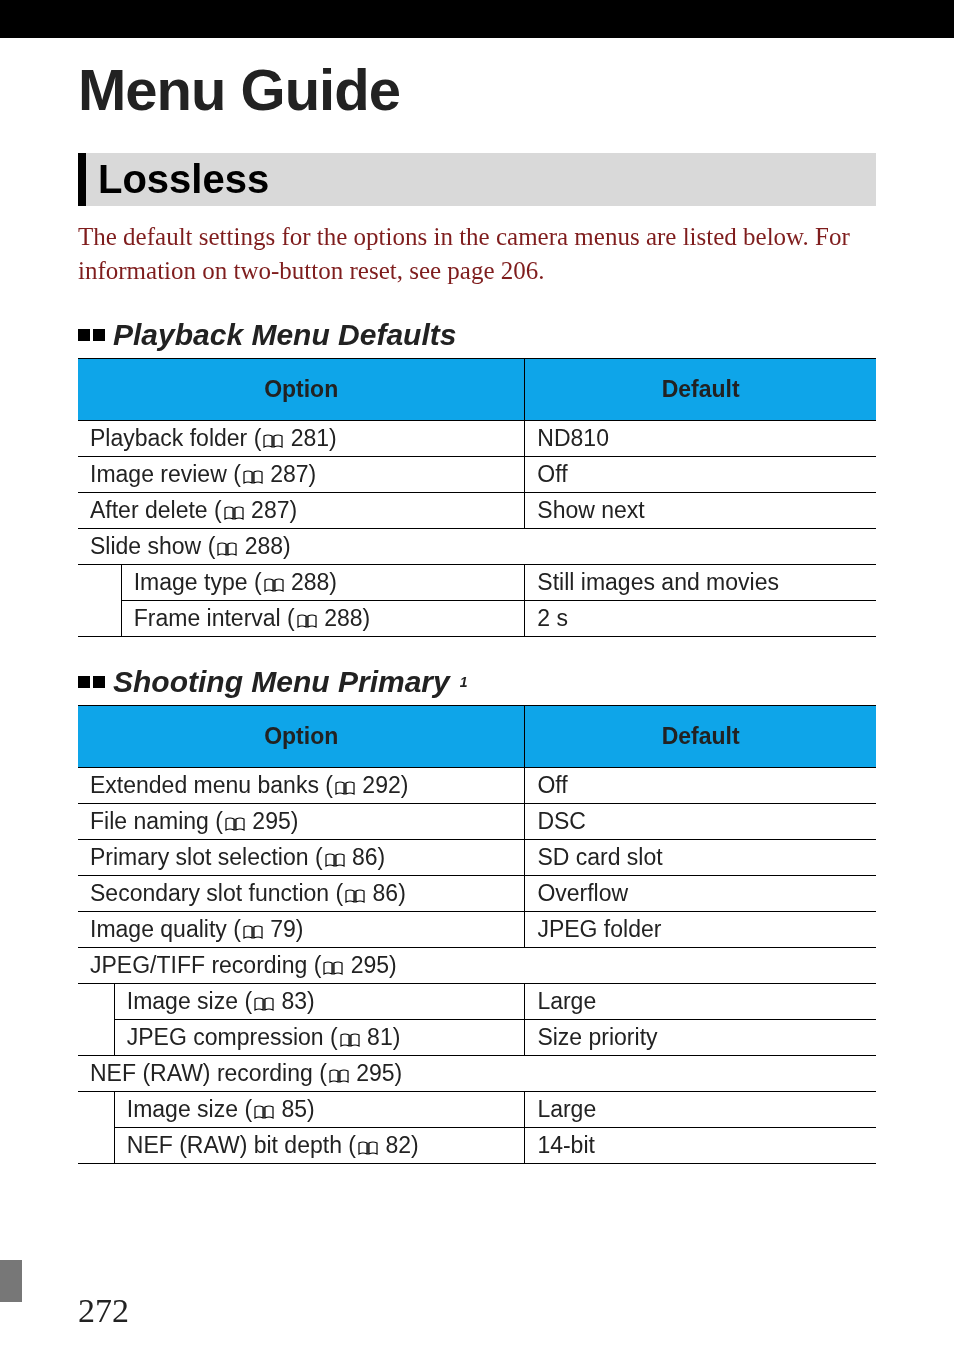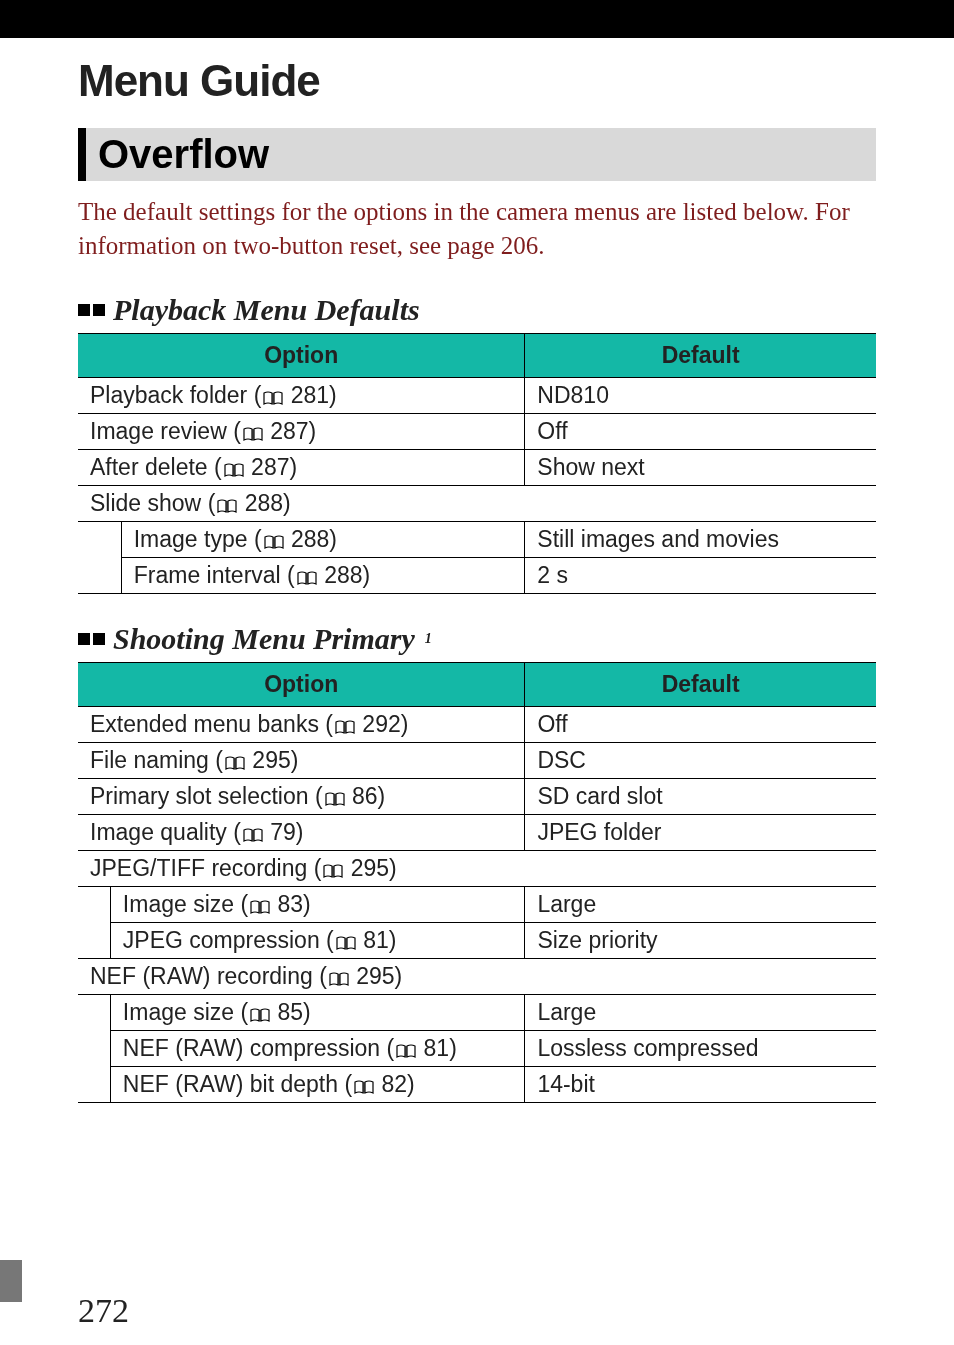"Menu Guide" h1.page-title { font-size: 44px -> 58px; margin-bottom: 22px -> 30px }
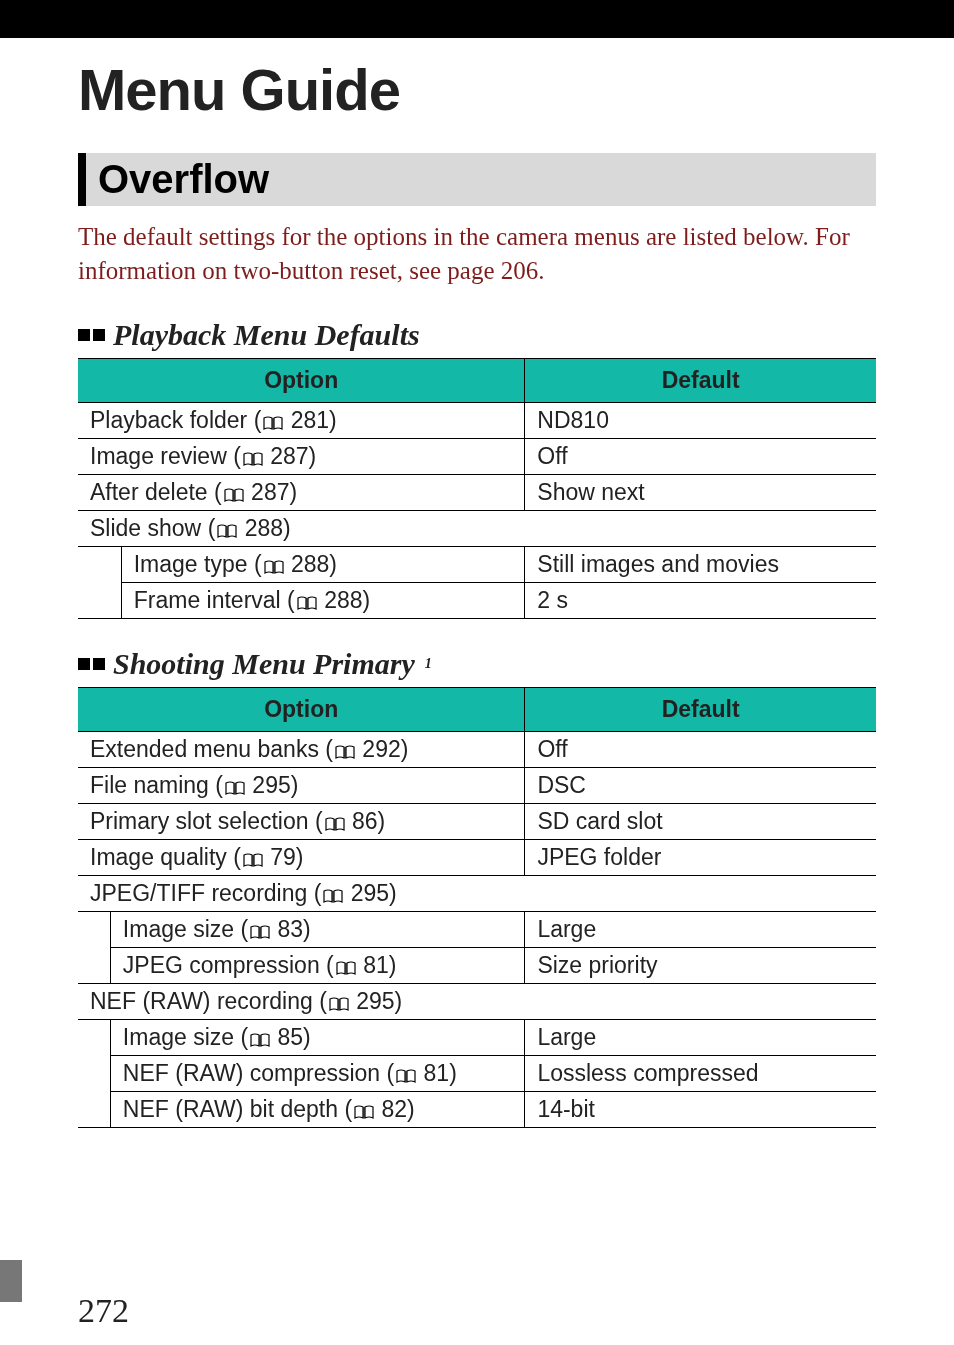"Overflow" div.section-heading { text: Overflow -> Lossless }
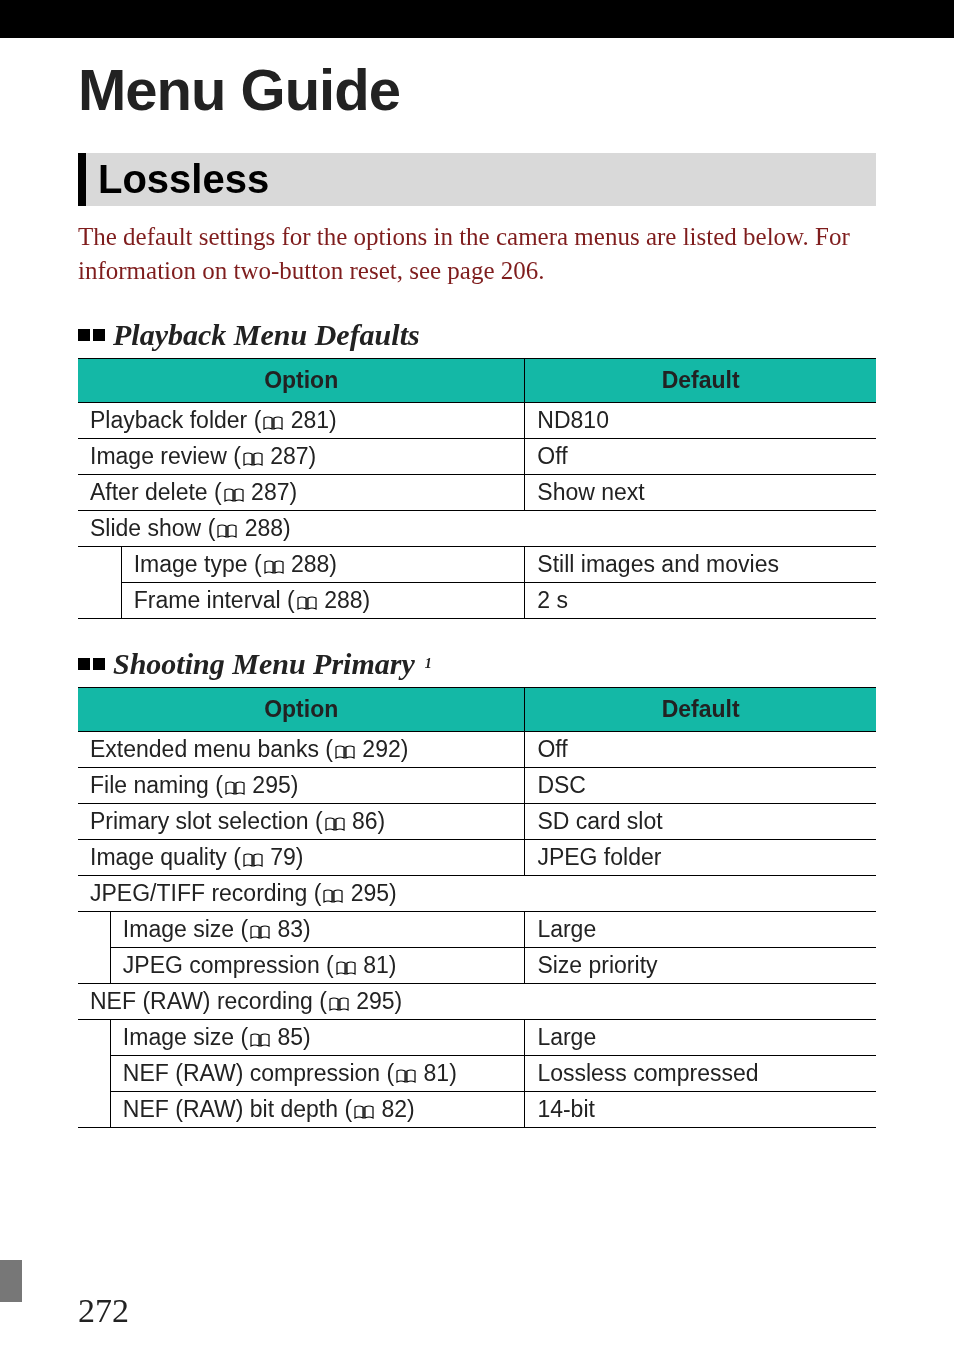"Playback Menu Defaults" .sub-heading { font-family: Liberation Serif, serif -> Liberation Sans, sans-serif }
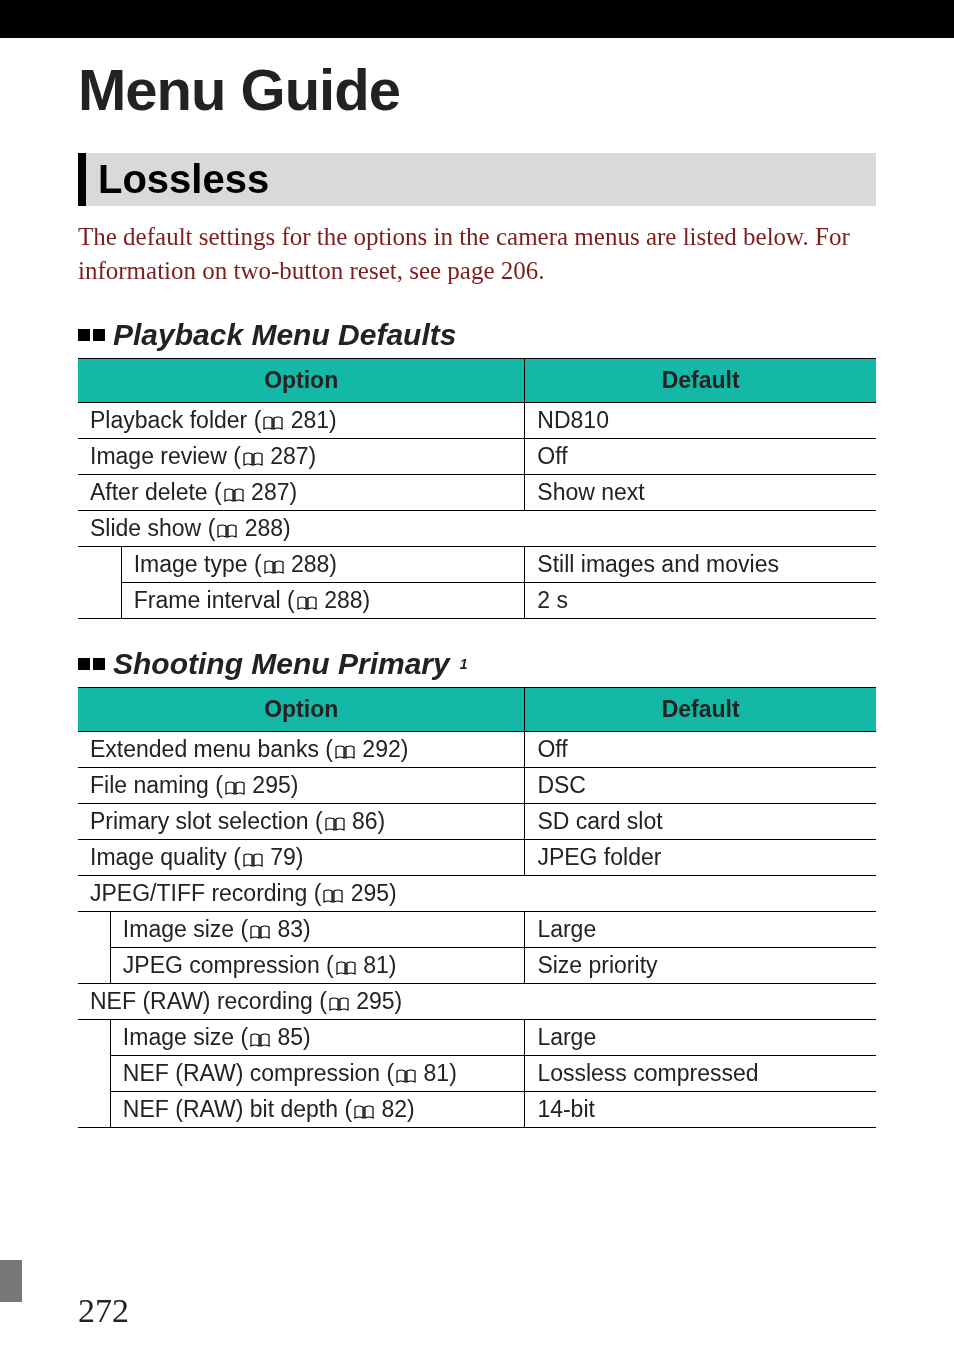"Option" table.defaults th { background: #14b8a6 -> #0ea5e9; padding: 8px 10px -> 17px 10px }
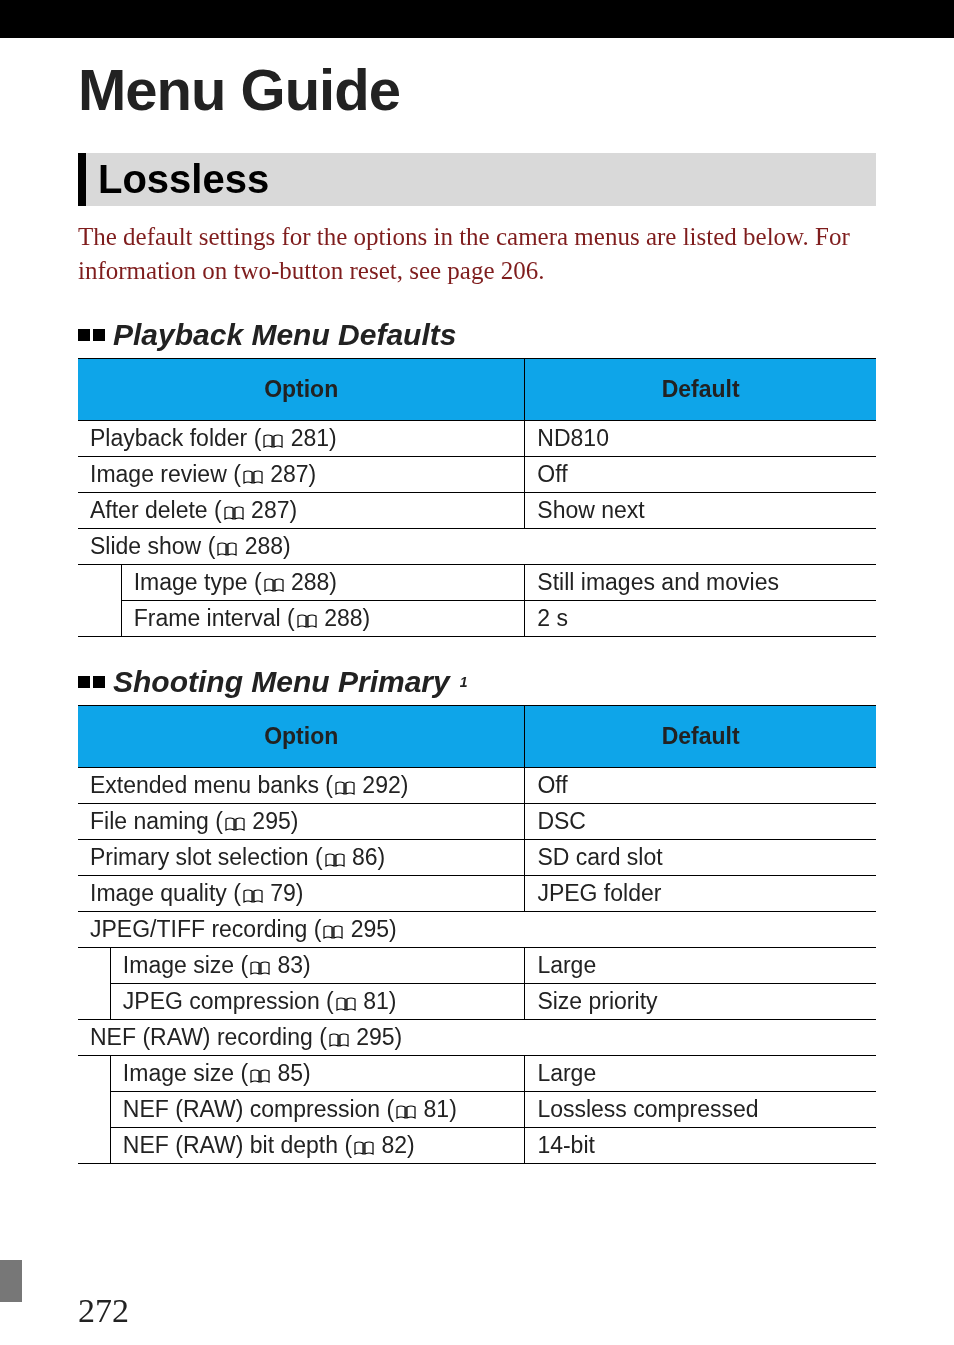"Secondary slot function ( 86)" tr { html: none -> <tr> <td>Secondary slot function <span>(<svg> <path></path> <path></path> <line></line> </svg> 86)</span></td> <td>Overflow</td> </tr> }
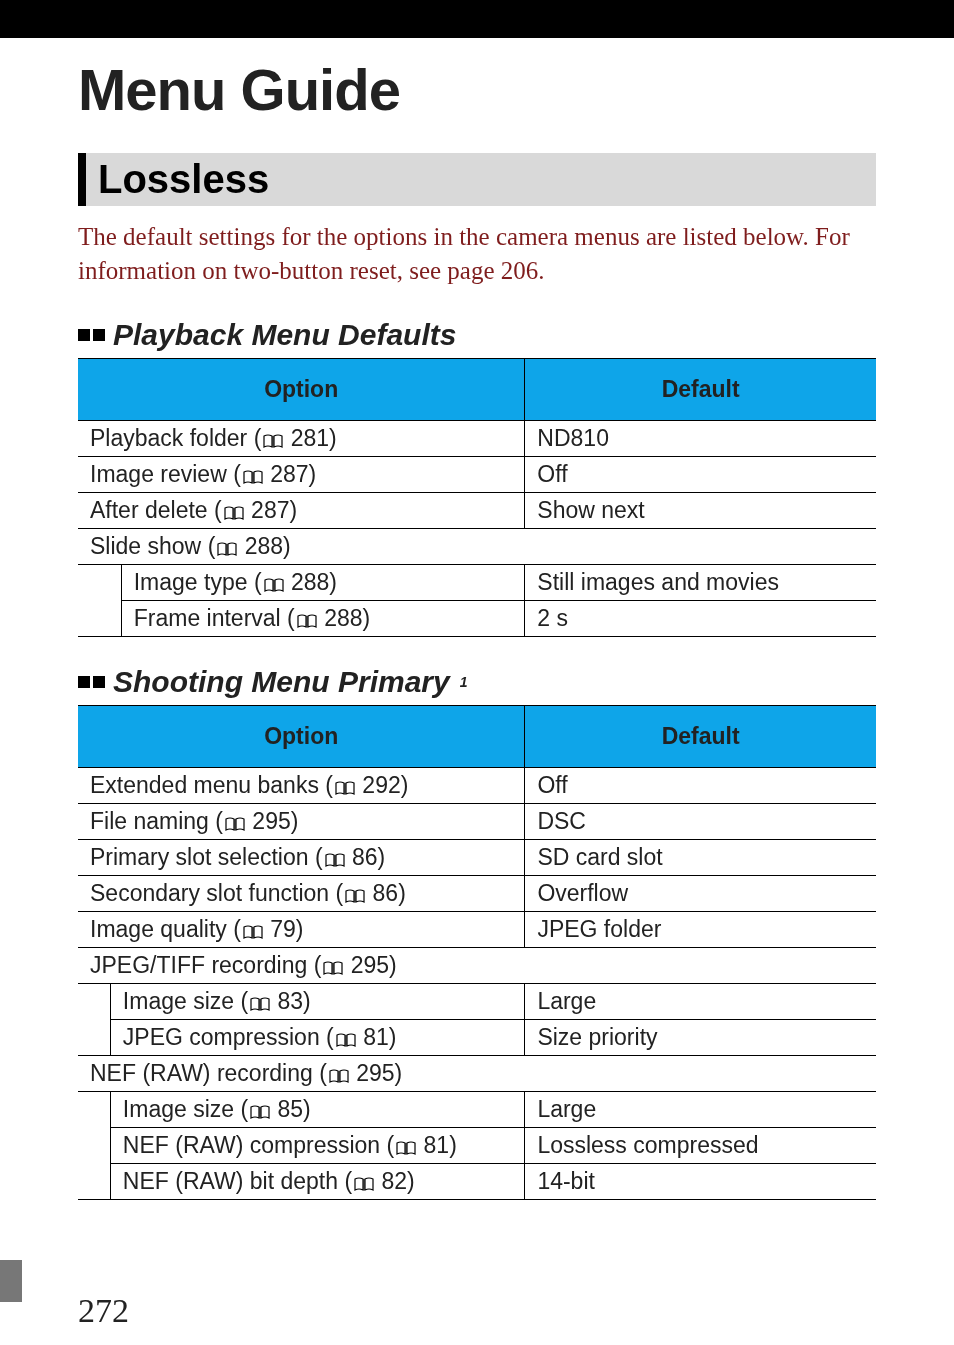"NEF (RAW) compression ( 81)" tr.sub { html: <tr> <td></td> <td>NEF (RAW) compression <span>(<svg> <path></path> <path></path> <line></line> </svg> 81)</span></td> <td>Lossless compressed</td> </tr> -> none }
